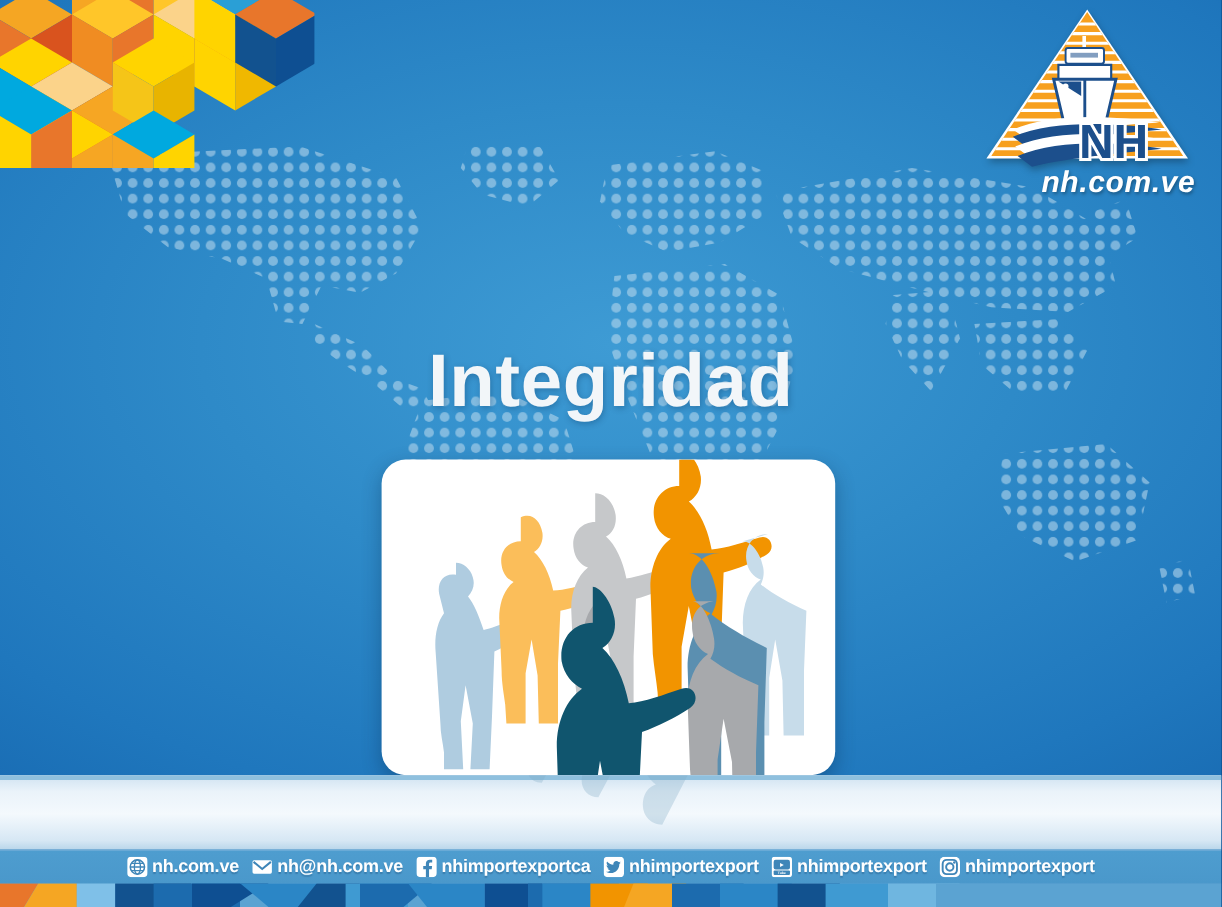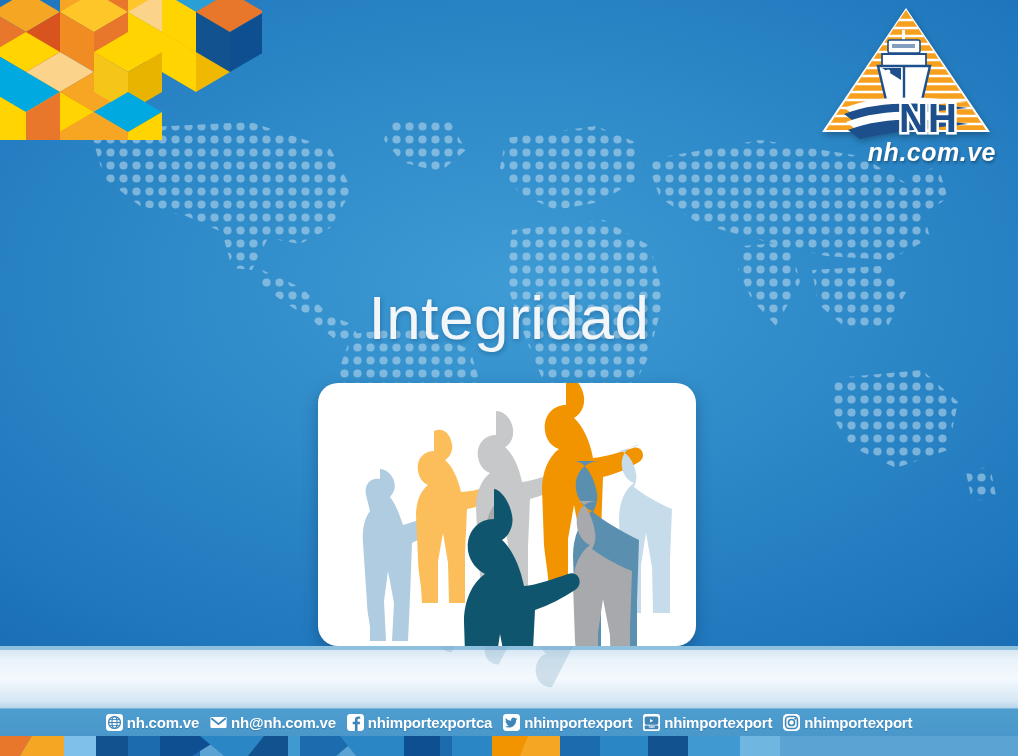"Integridad" .subtitle { font-weight: 400 -> 700 }
